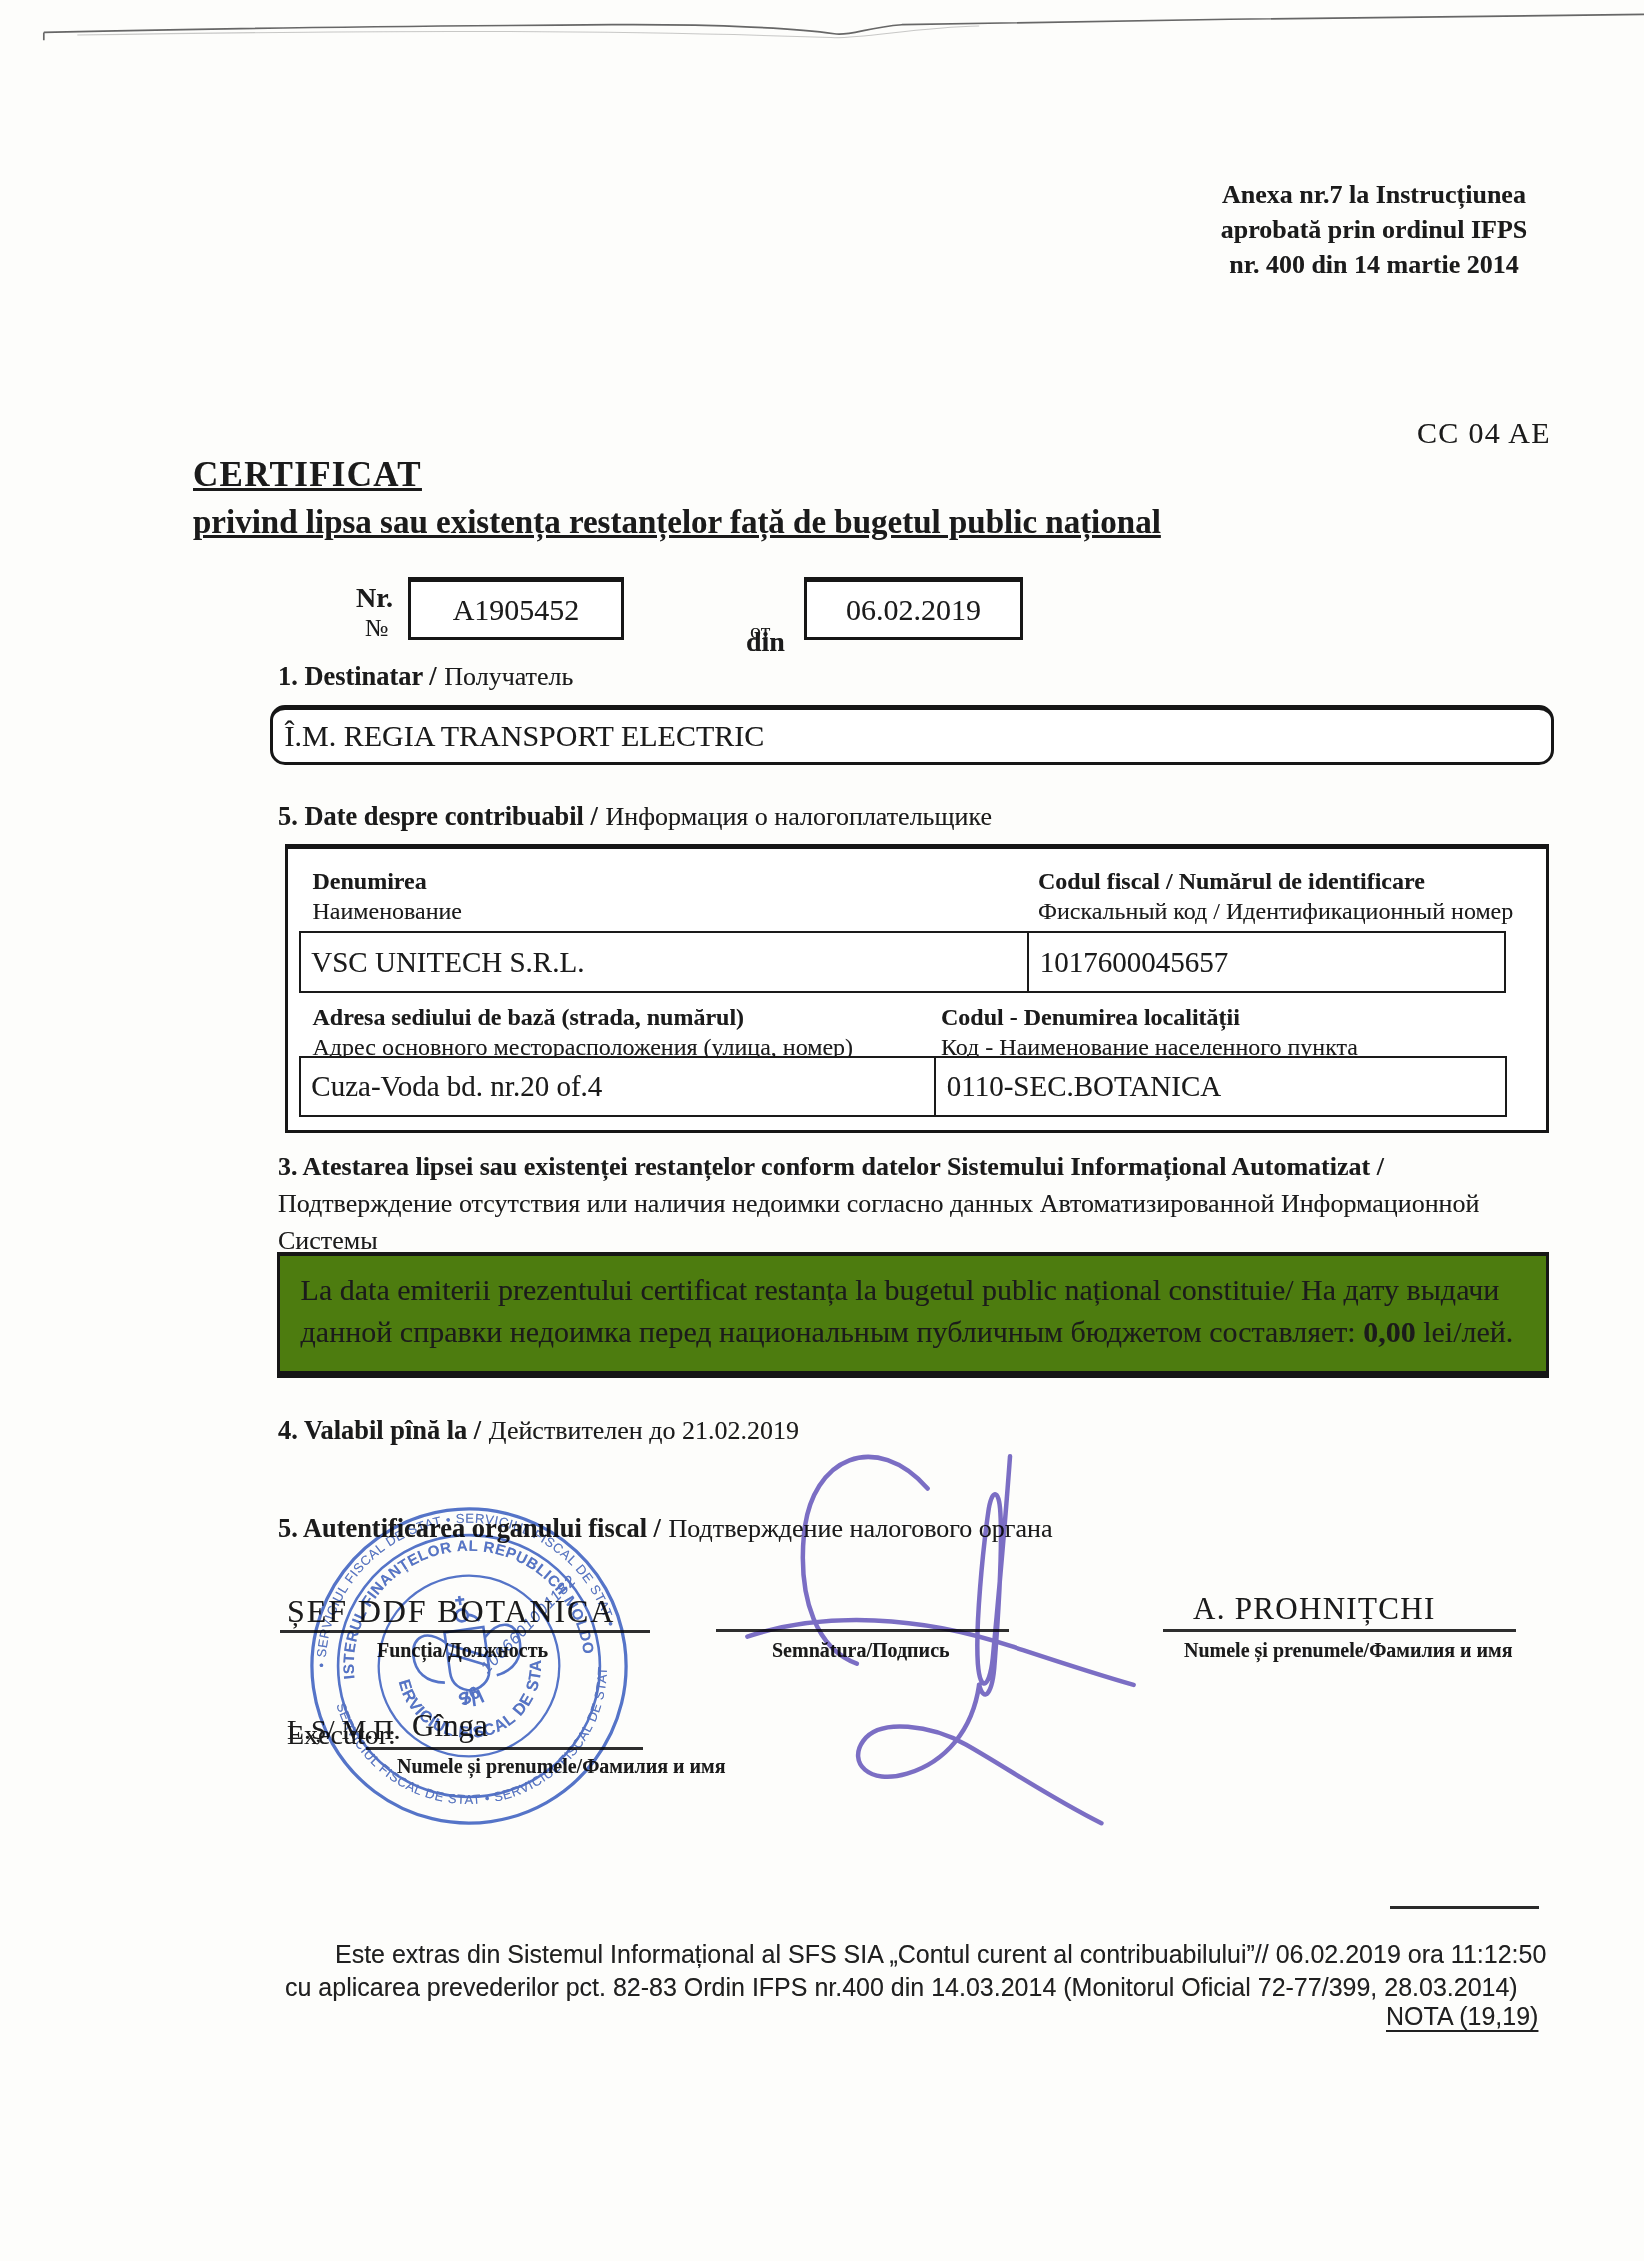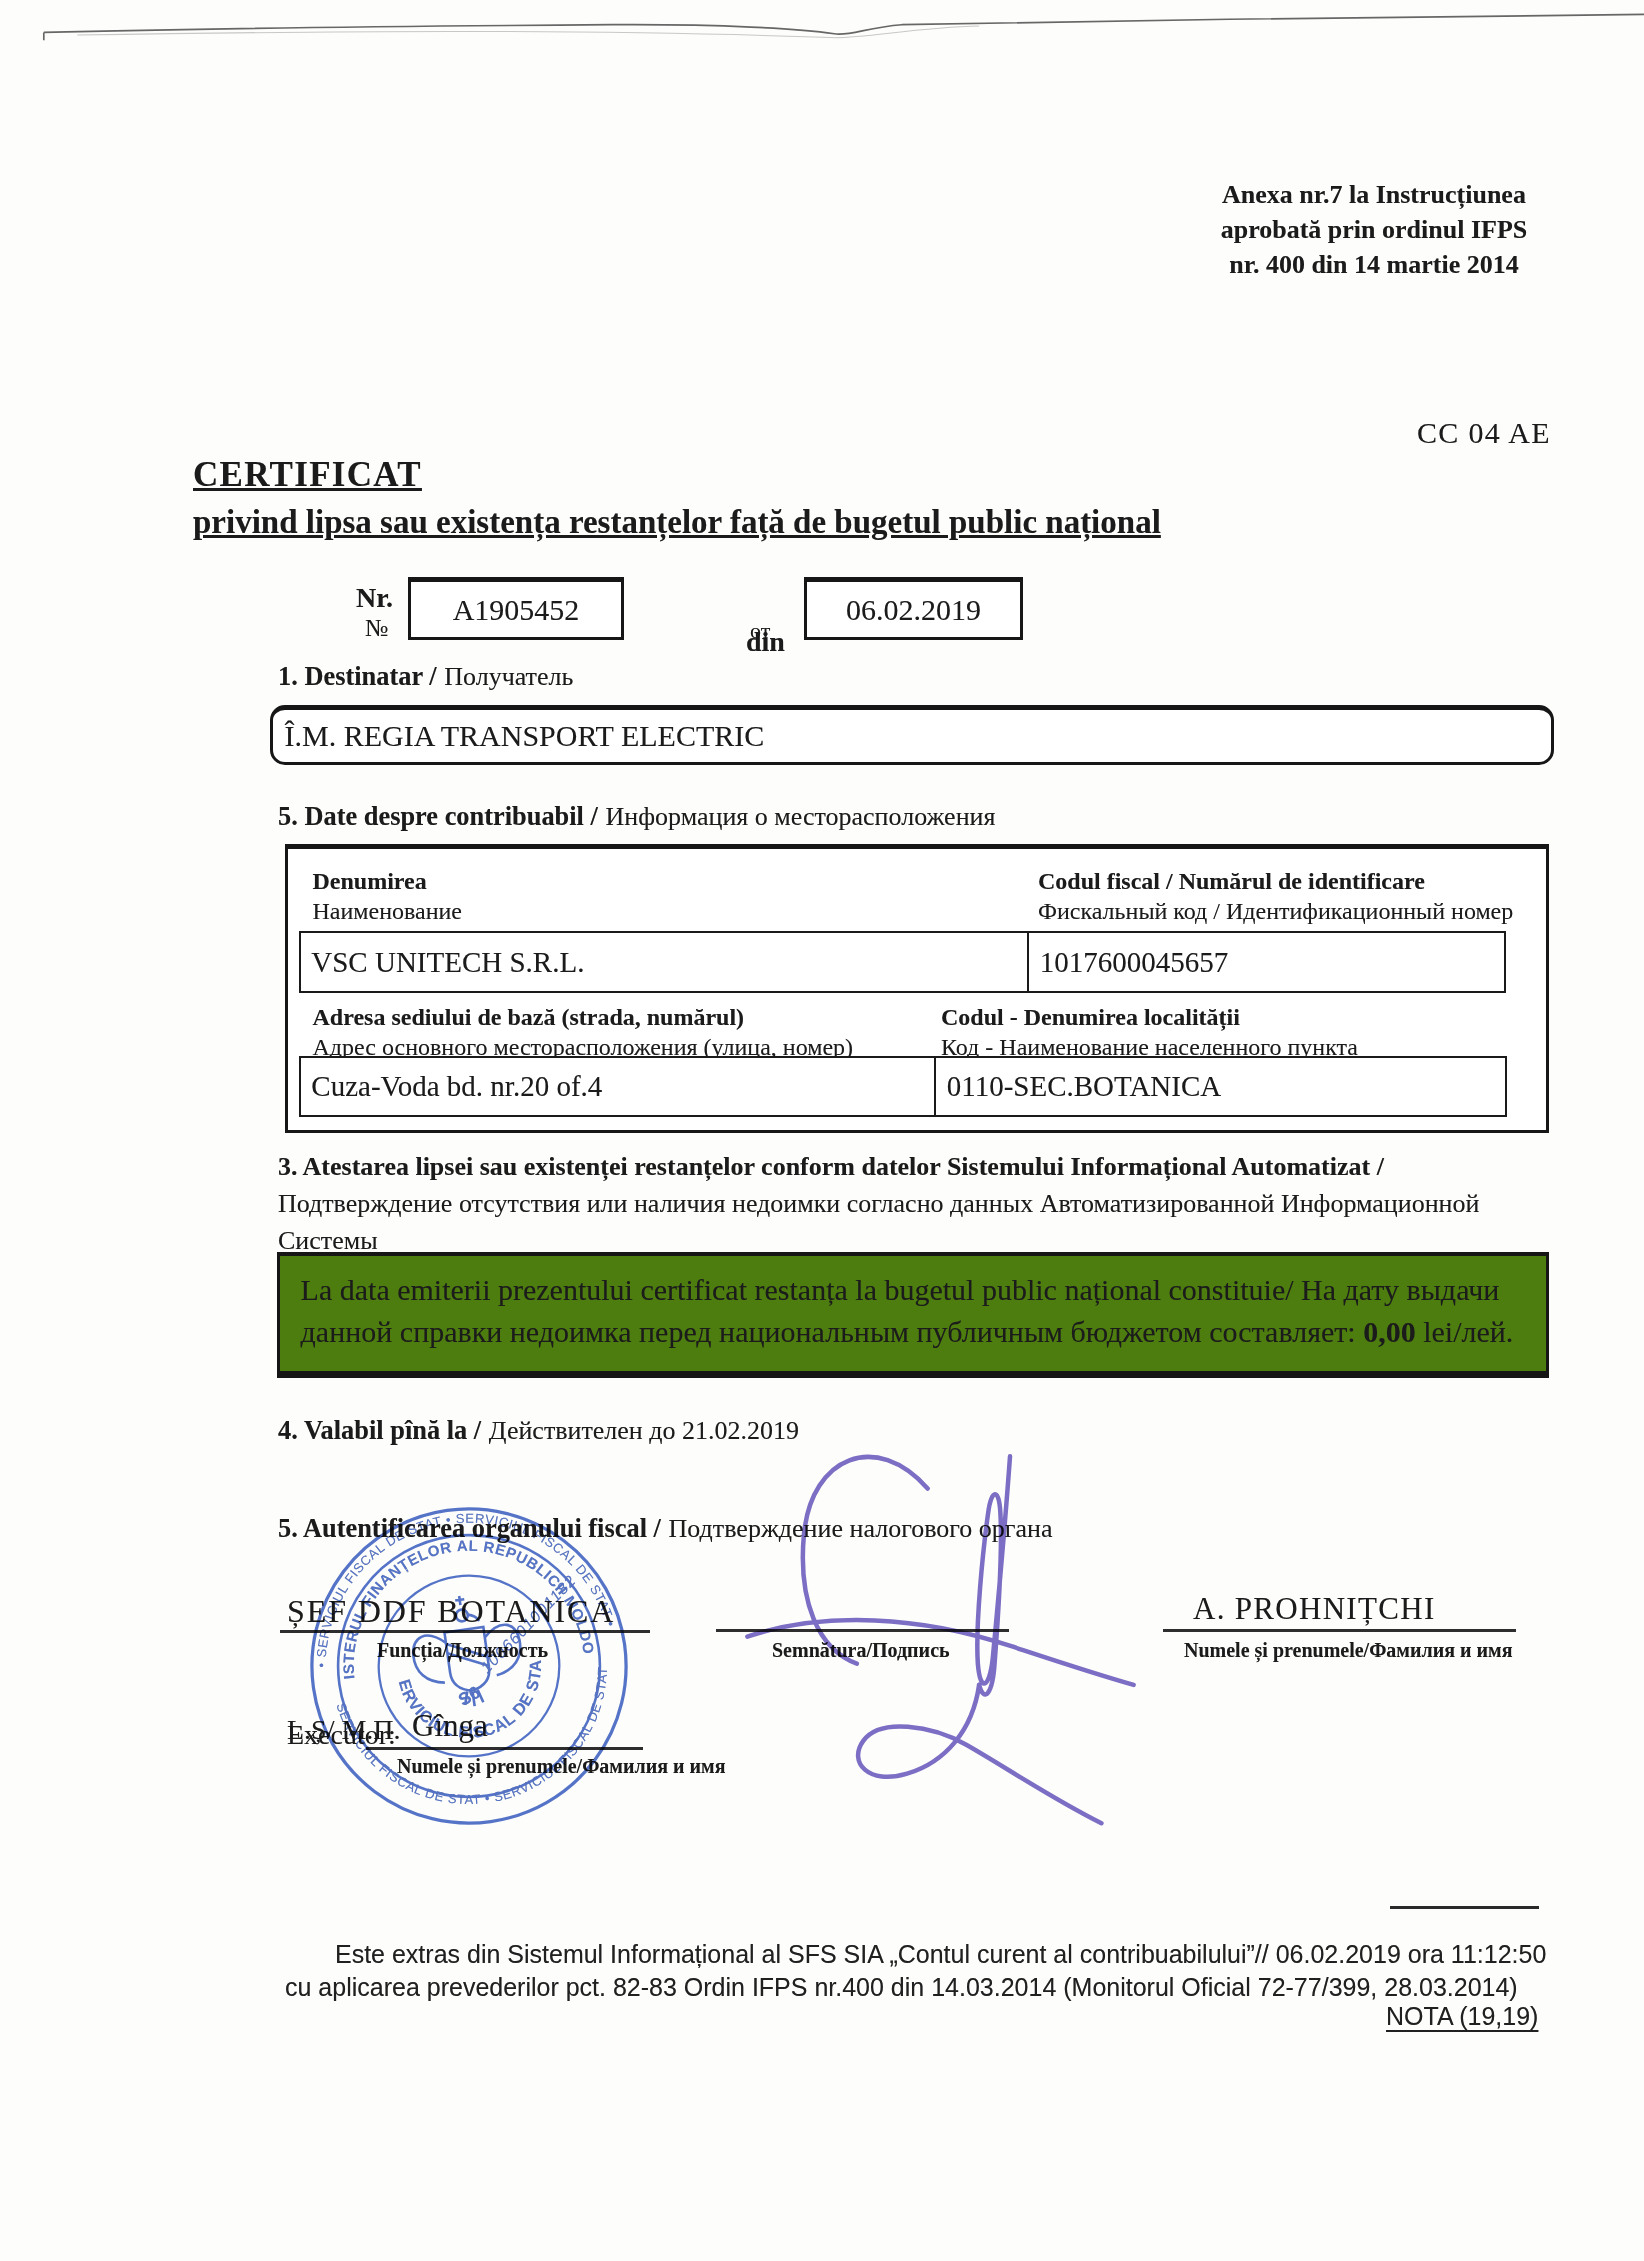"Информация о месторасположения" span.ru { text: месторасположения -> налогоплательщике }
